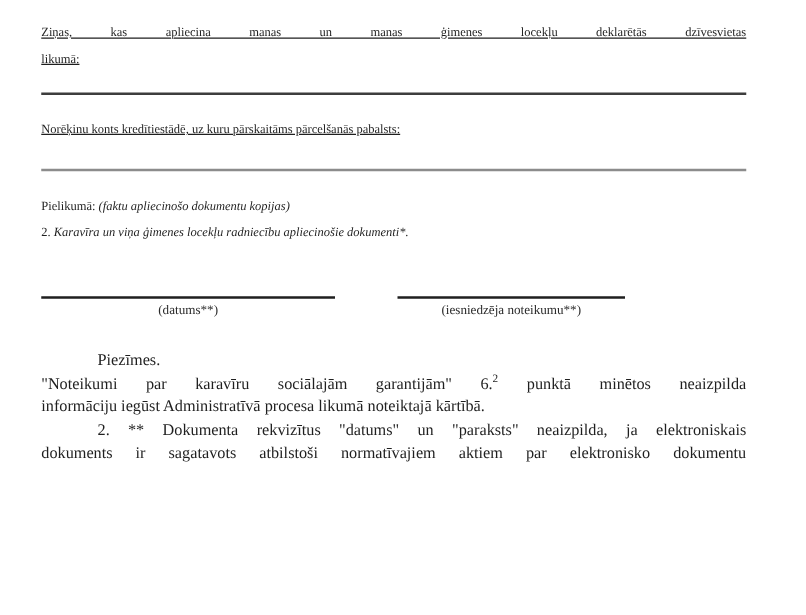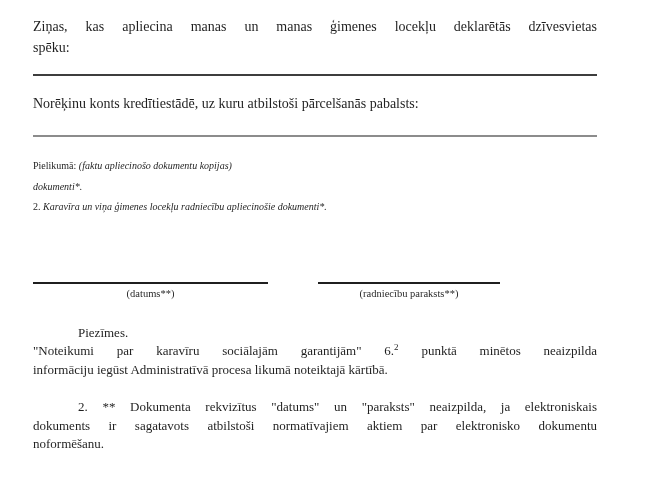"Ziņas, kas apliecina manas un" .body-text { font-size: 14px -> 10px; text-decoration: none -> underline }
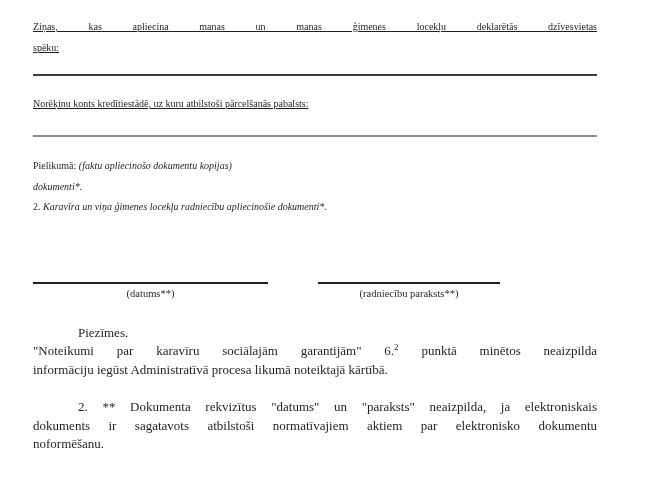"spēku:" div.line { text: spēku -> likumā }
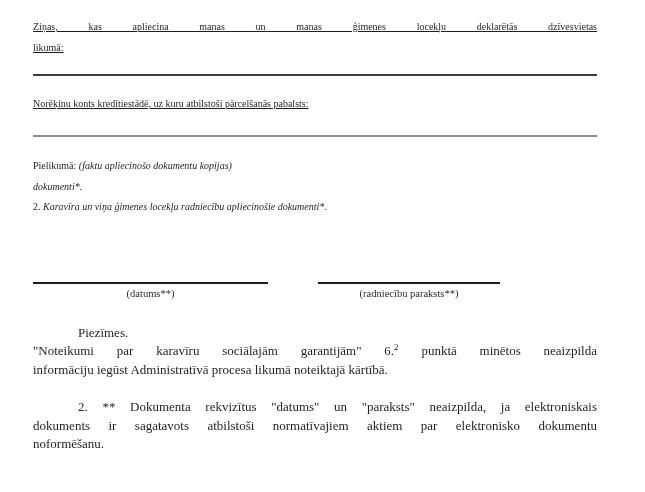"Norēķinu konts kredītiestādē, uz kuru" div.line { text: atbilstoši -> pārskaitāms }
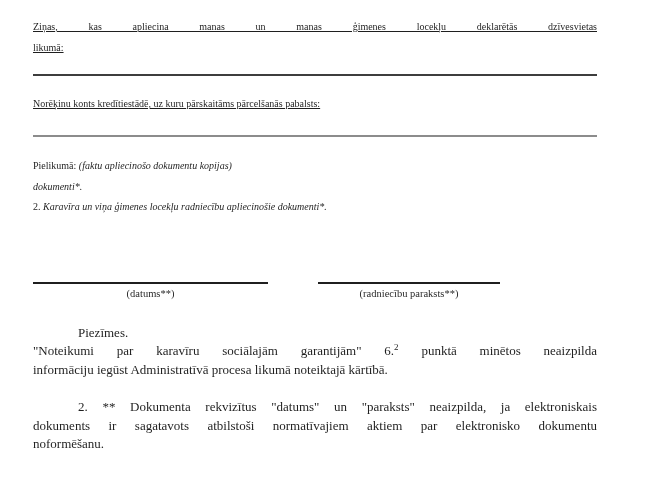"dokumenti*." div.line { html: <div>dokumenti*.</div> -> none }
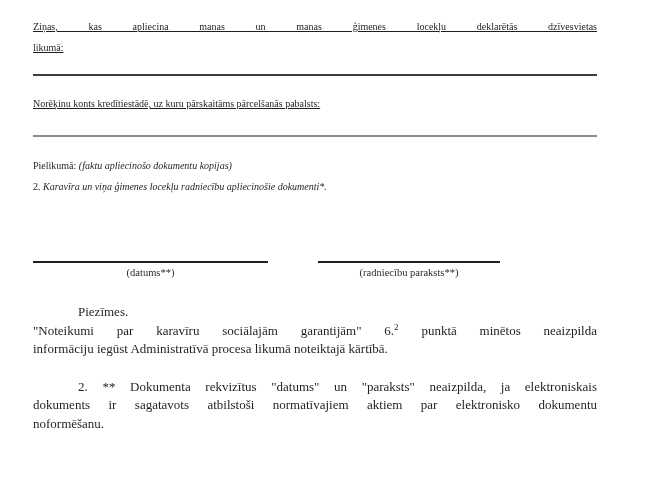"(datums**)" .sig-row { margin-top: 64px -> 40px }
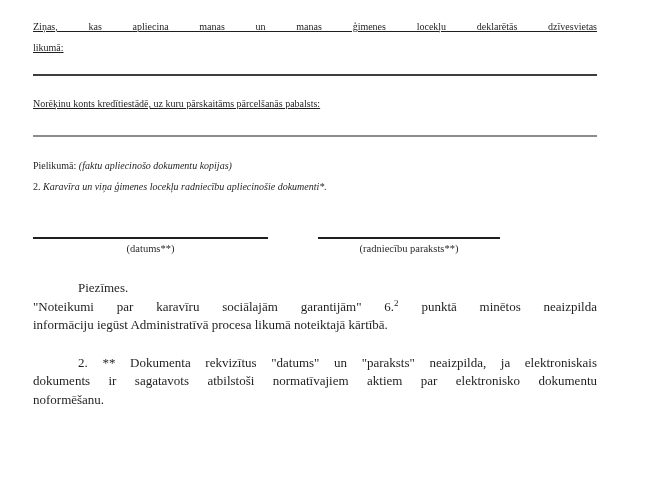"(radniecību paraksts**)" span { text: radniecību paraksts -> iesniedzēja noteikumu }
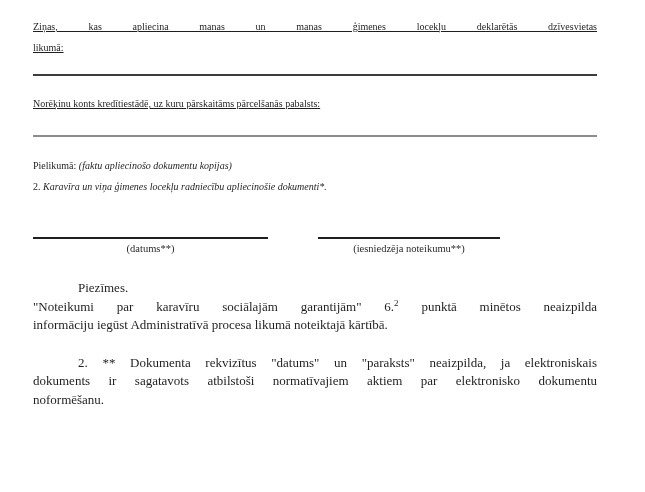"Piezīmes." .indent { margin-top: 19px -> none }
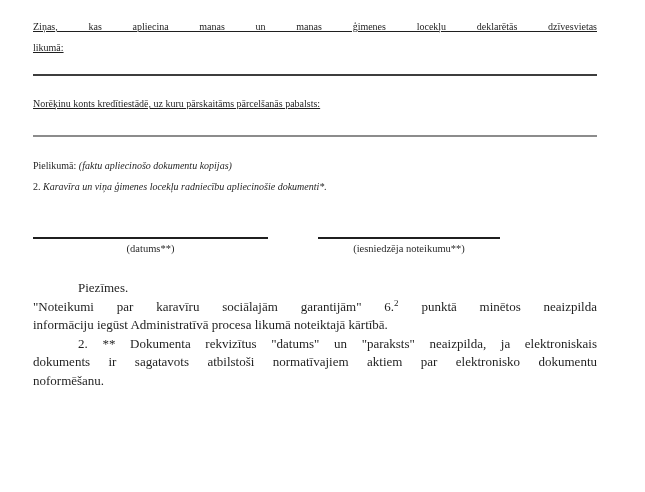"noformēšanu." div.line { html: <div>noformēšanu.</div> -> none }
